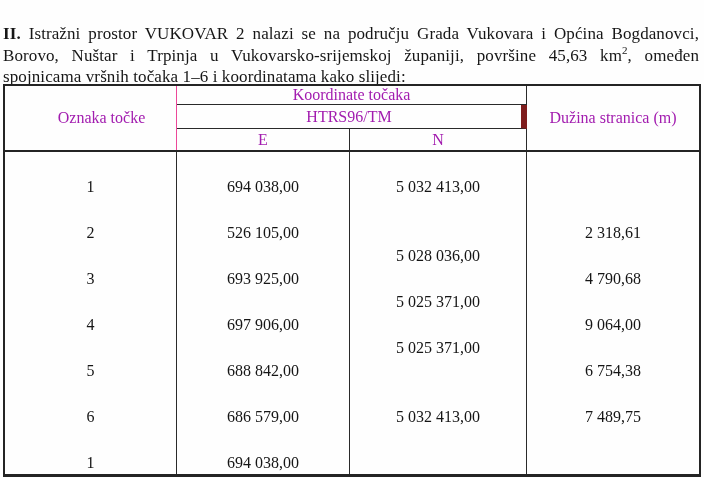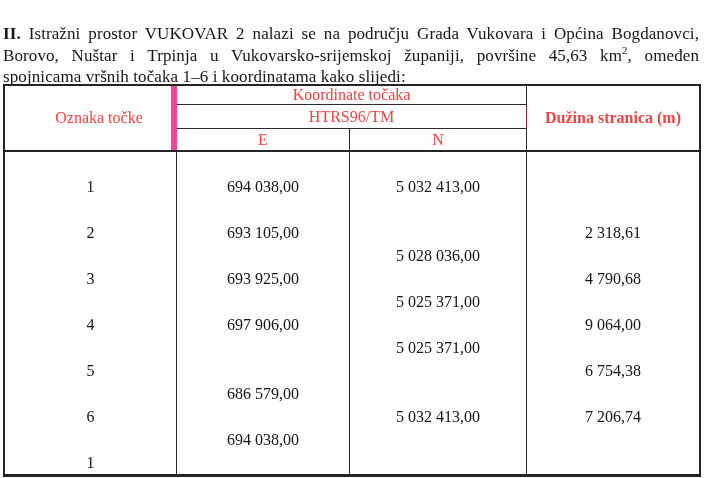"Koordinate točaka" .thead .cell { color: #ef4444 -> #a21caf }
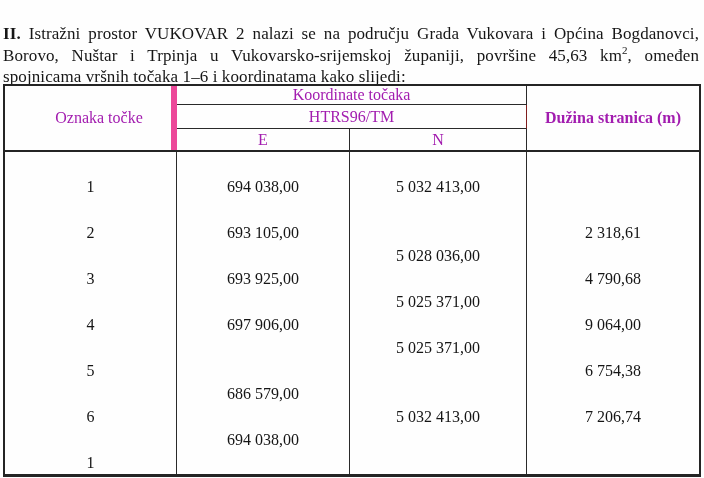"Oznaka točke" .cell-oznaka { border-right: 6px solid #ec4899 -> 1px solid #ec4899 }
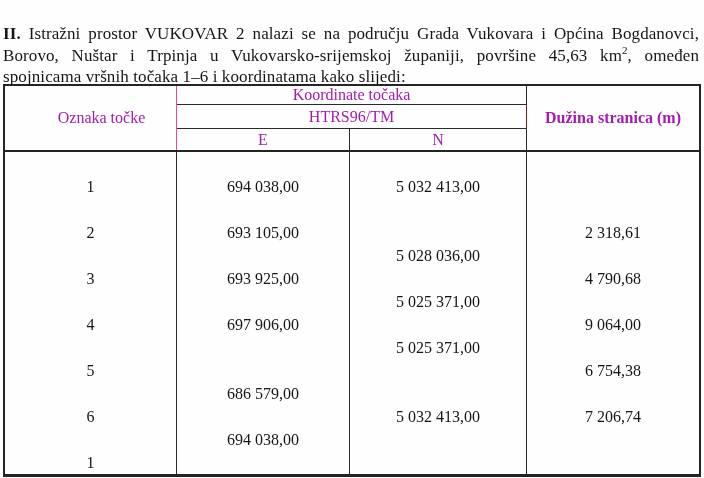"HTRS96/TM" .cell-htrs { border-right: 1px solid #7f1d1d -> 6px solid #7f1d1d }
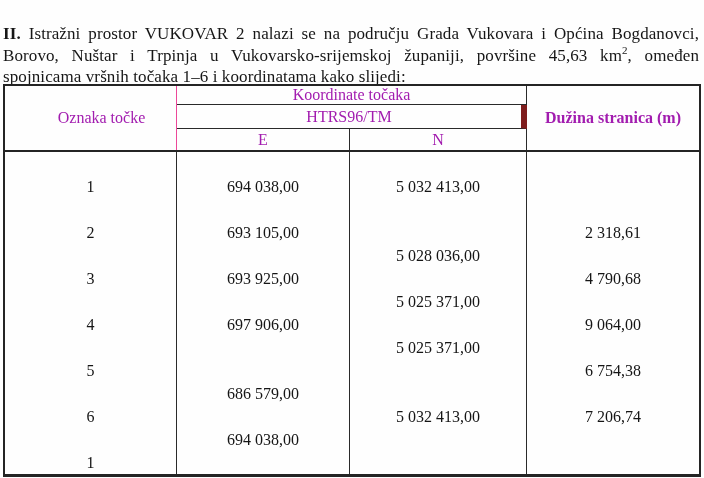"Dužina stranica (m)" .cell-duzina { font-weight: bold -> none }
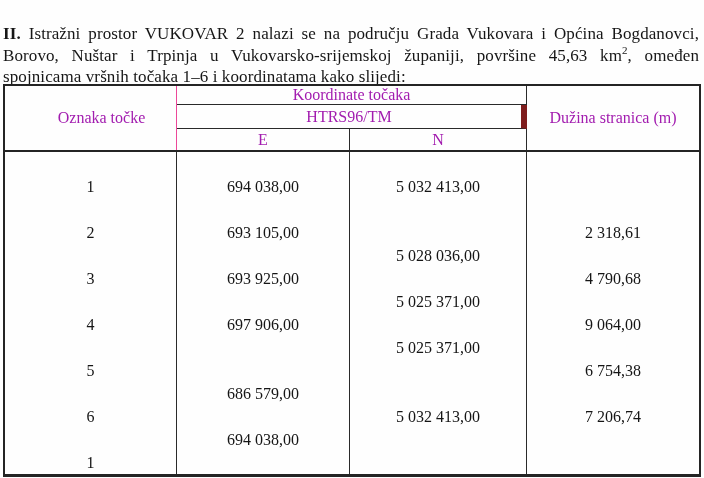"693 105,00" div.slot { text: 693 105,00 -> 526 105,00 }
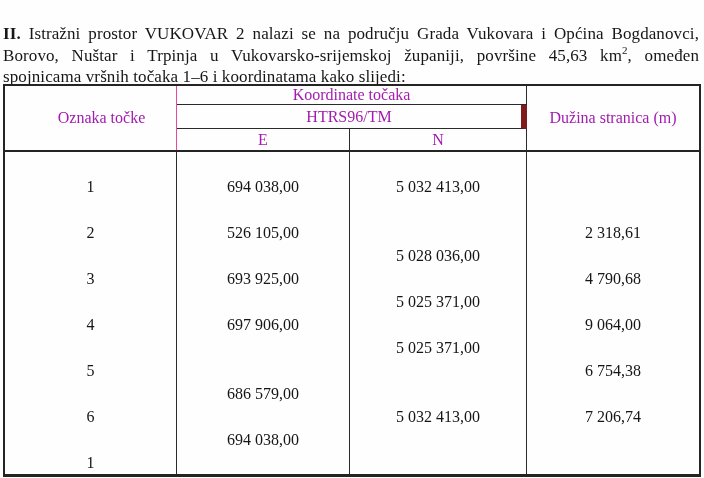"688 842,00" div.slot { html: none -> <div>688 842,00</div> }
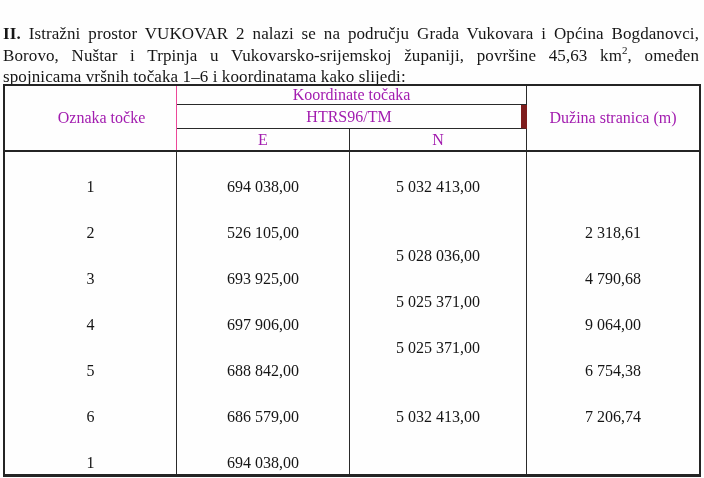"7 206,74" div.slot { text: 7 206,74 -> 7 489,75 }
